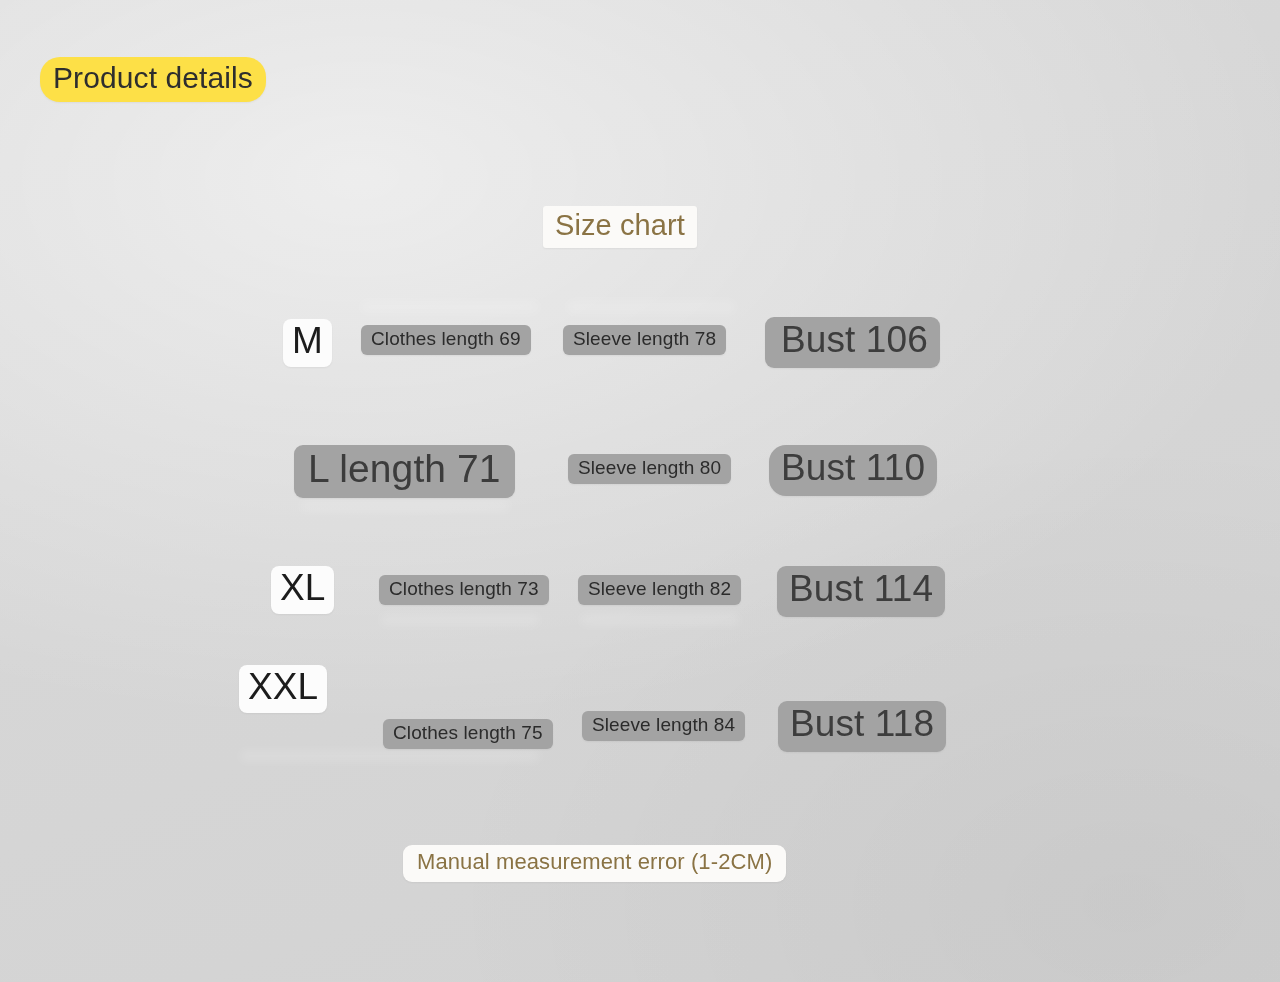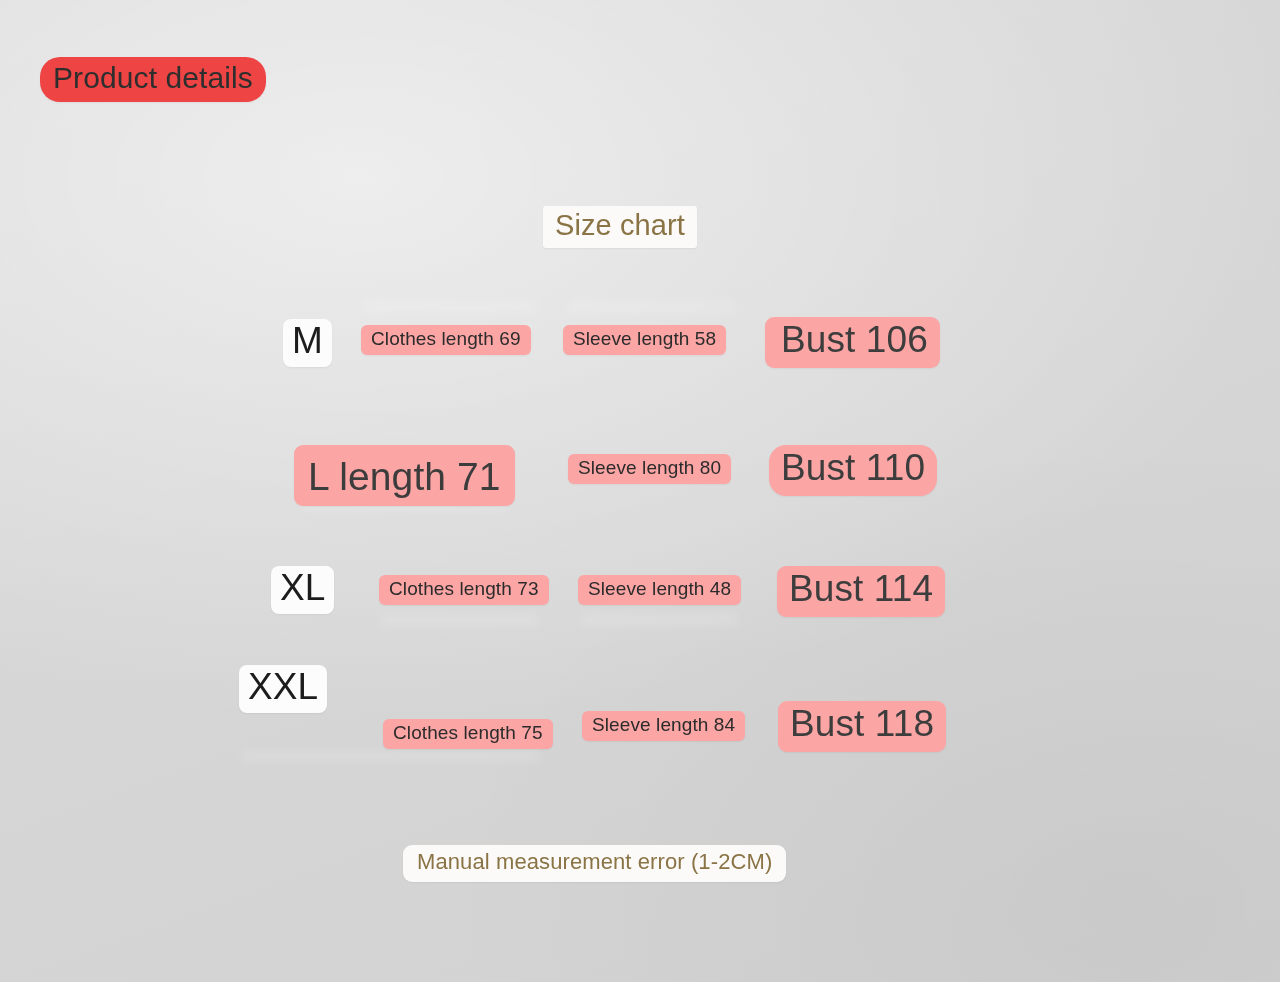"Product details" #product-details { background: #ef4444 -> #fde047 }
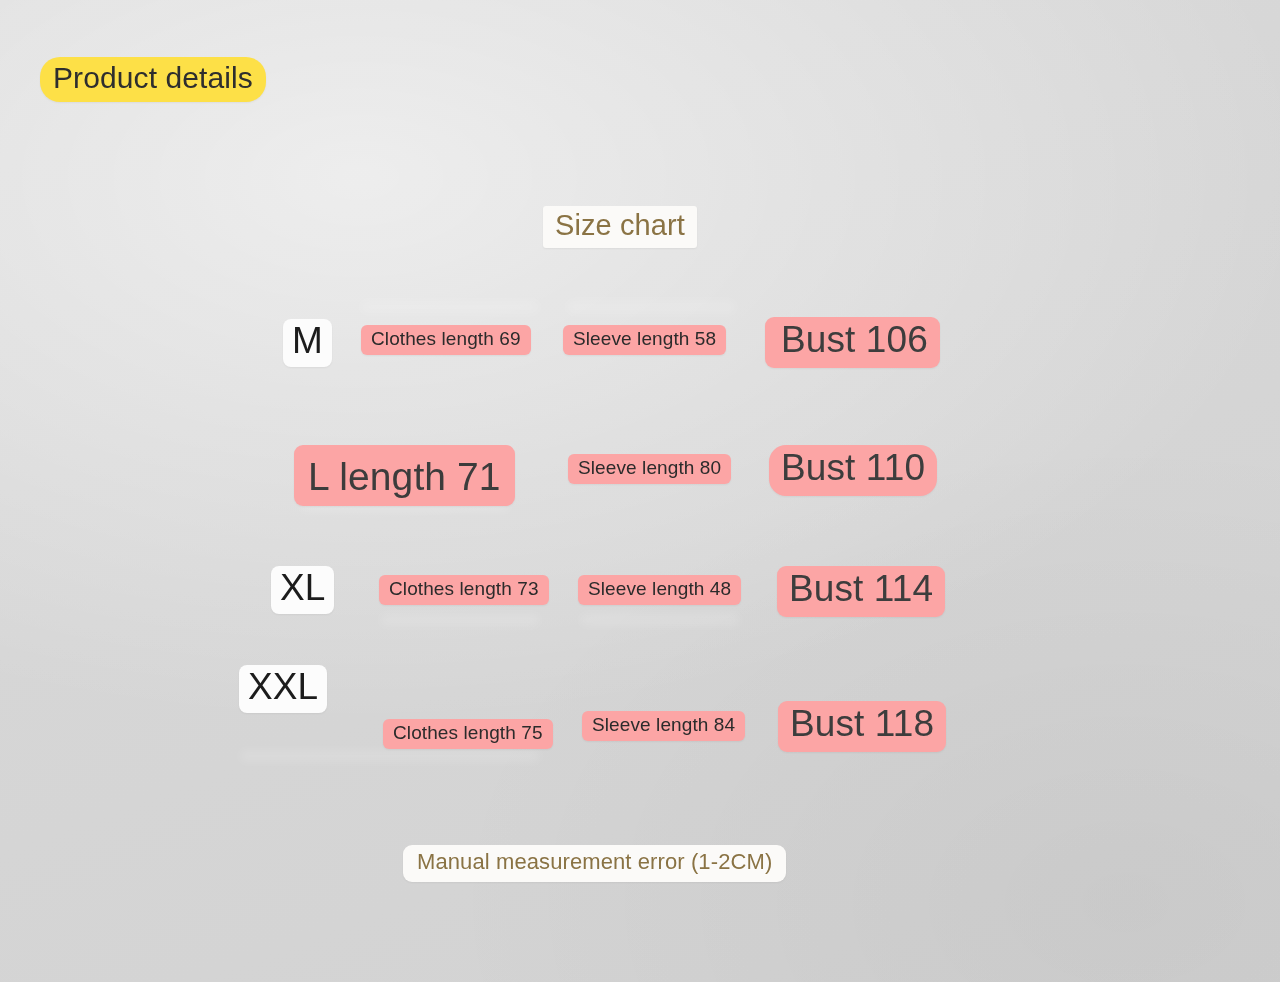"Clothes length 69" .chip { background: #fca5a5 -> #a3a3a3 }
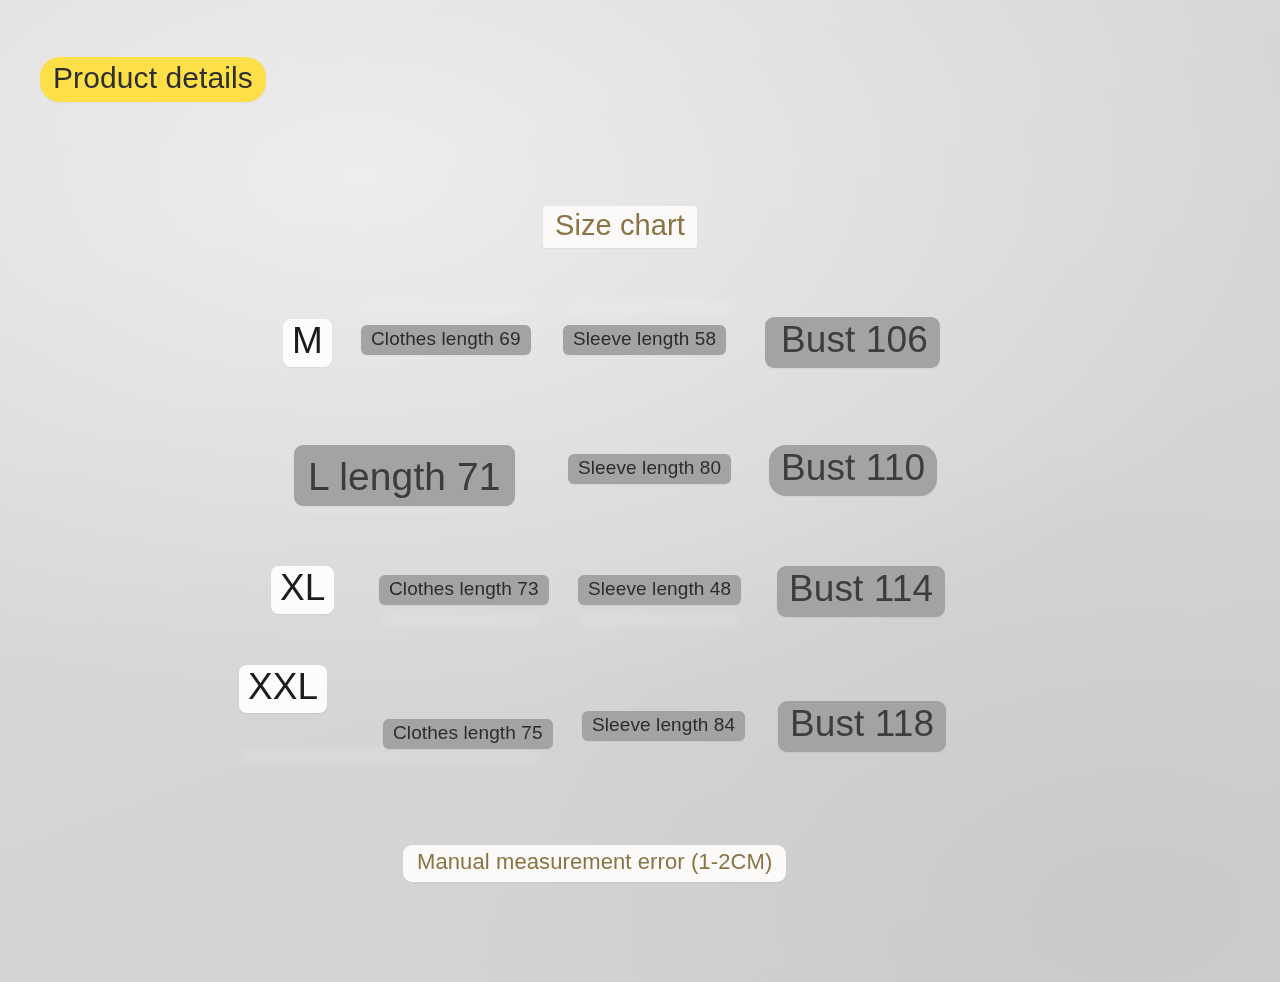"Sleeve length 58" div.chip { text: 58 -> 78 }
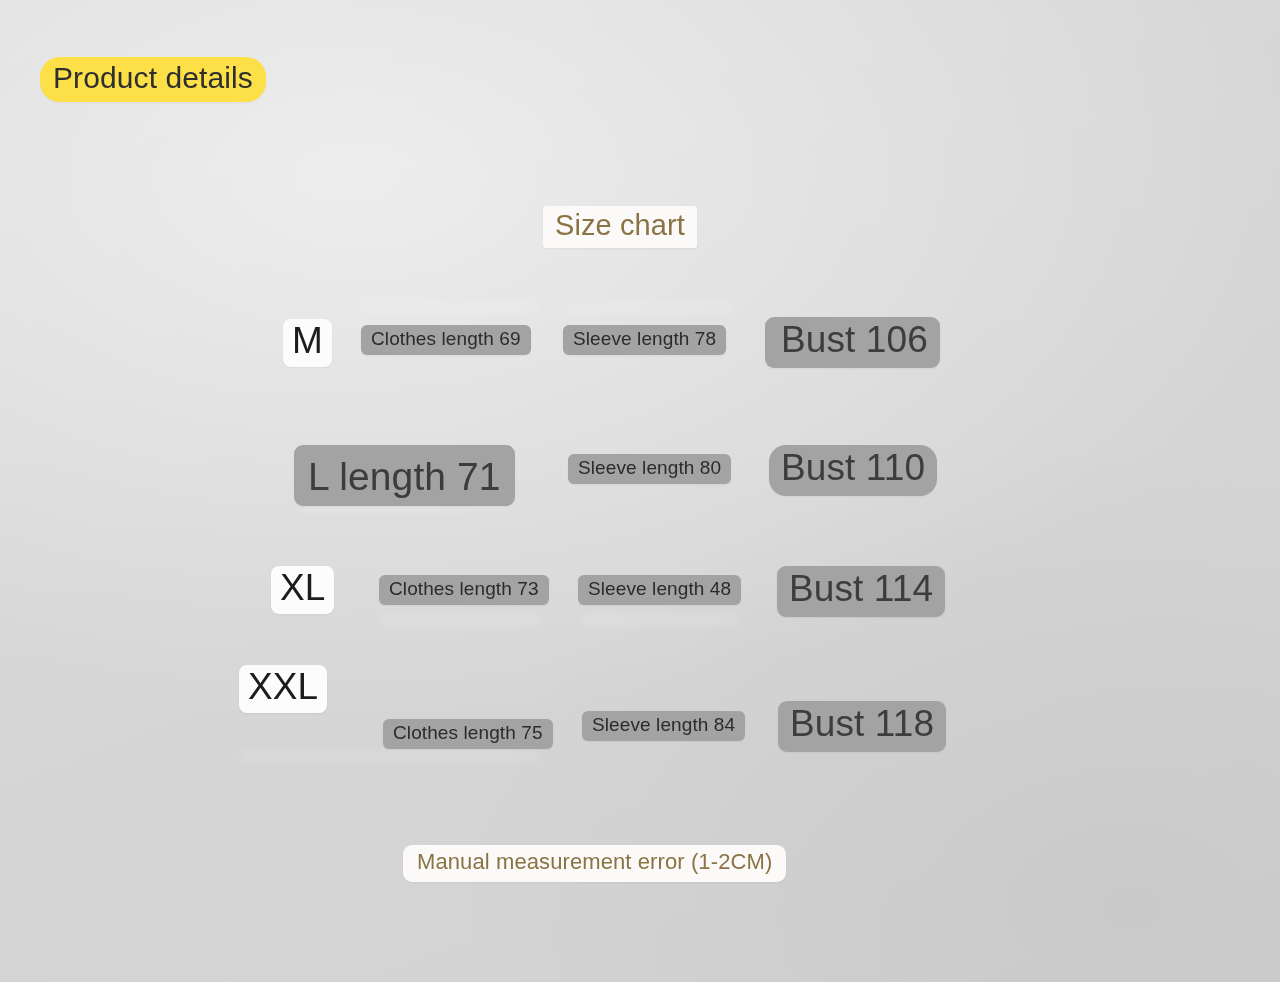"L length 71" .merged-chip { padding: 10px 14px 7px 14px -> 2px 14px 7px 14px }
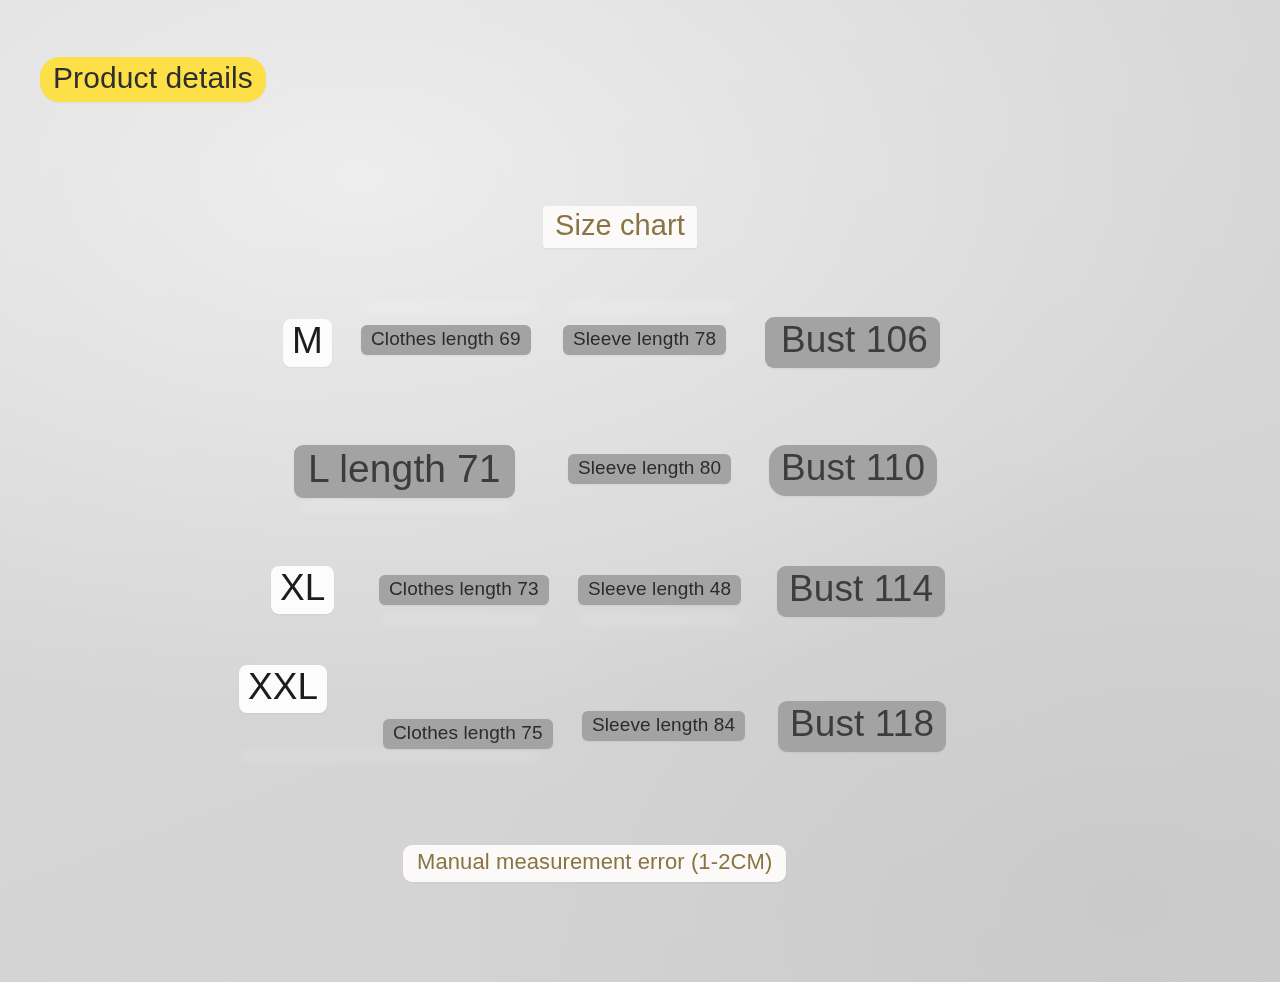"Sleeve length 48" div.chip { text: 48 -> 82 }
